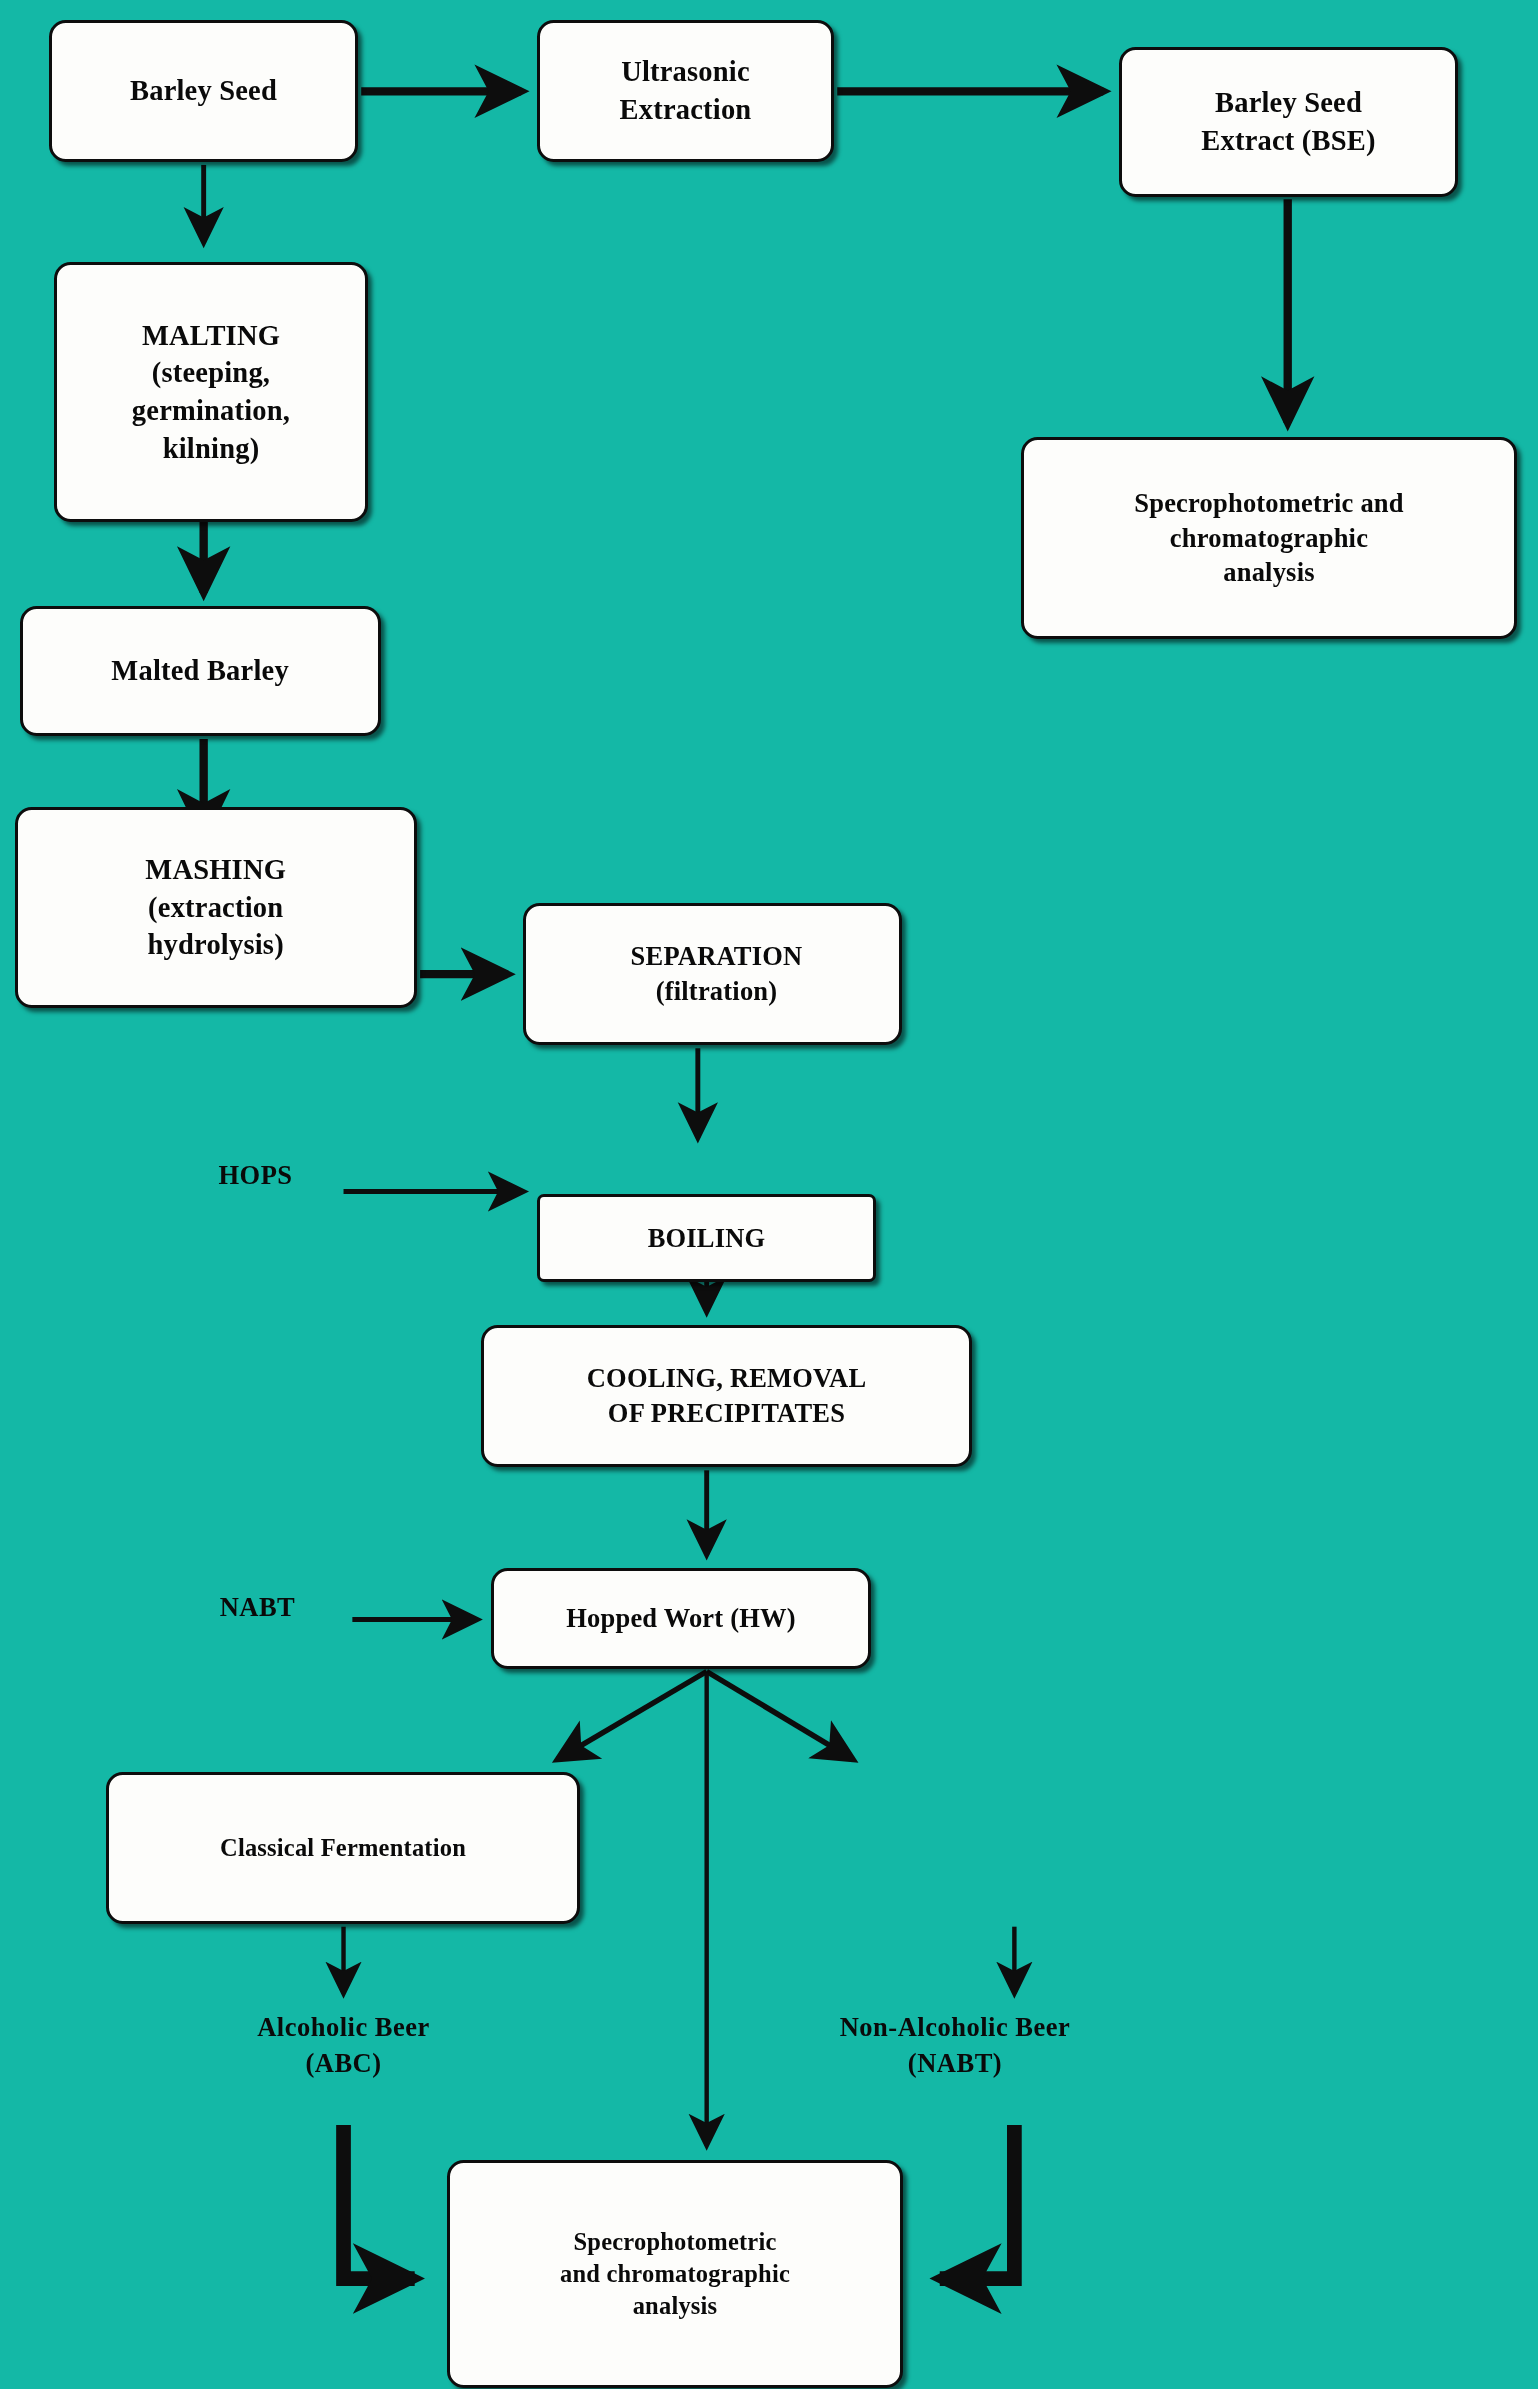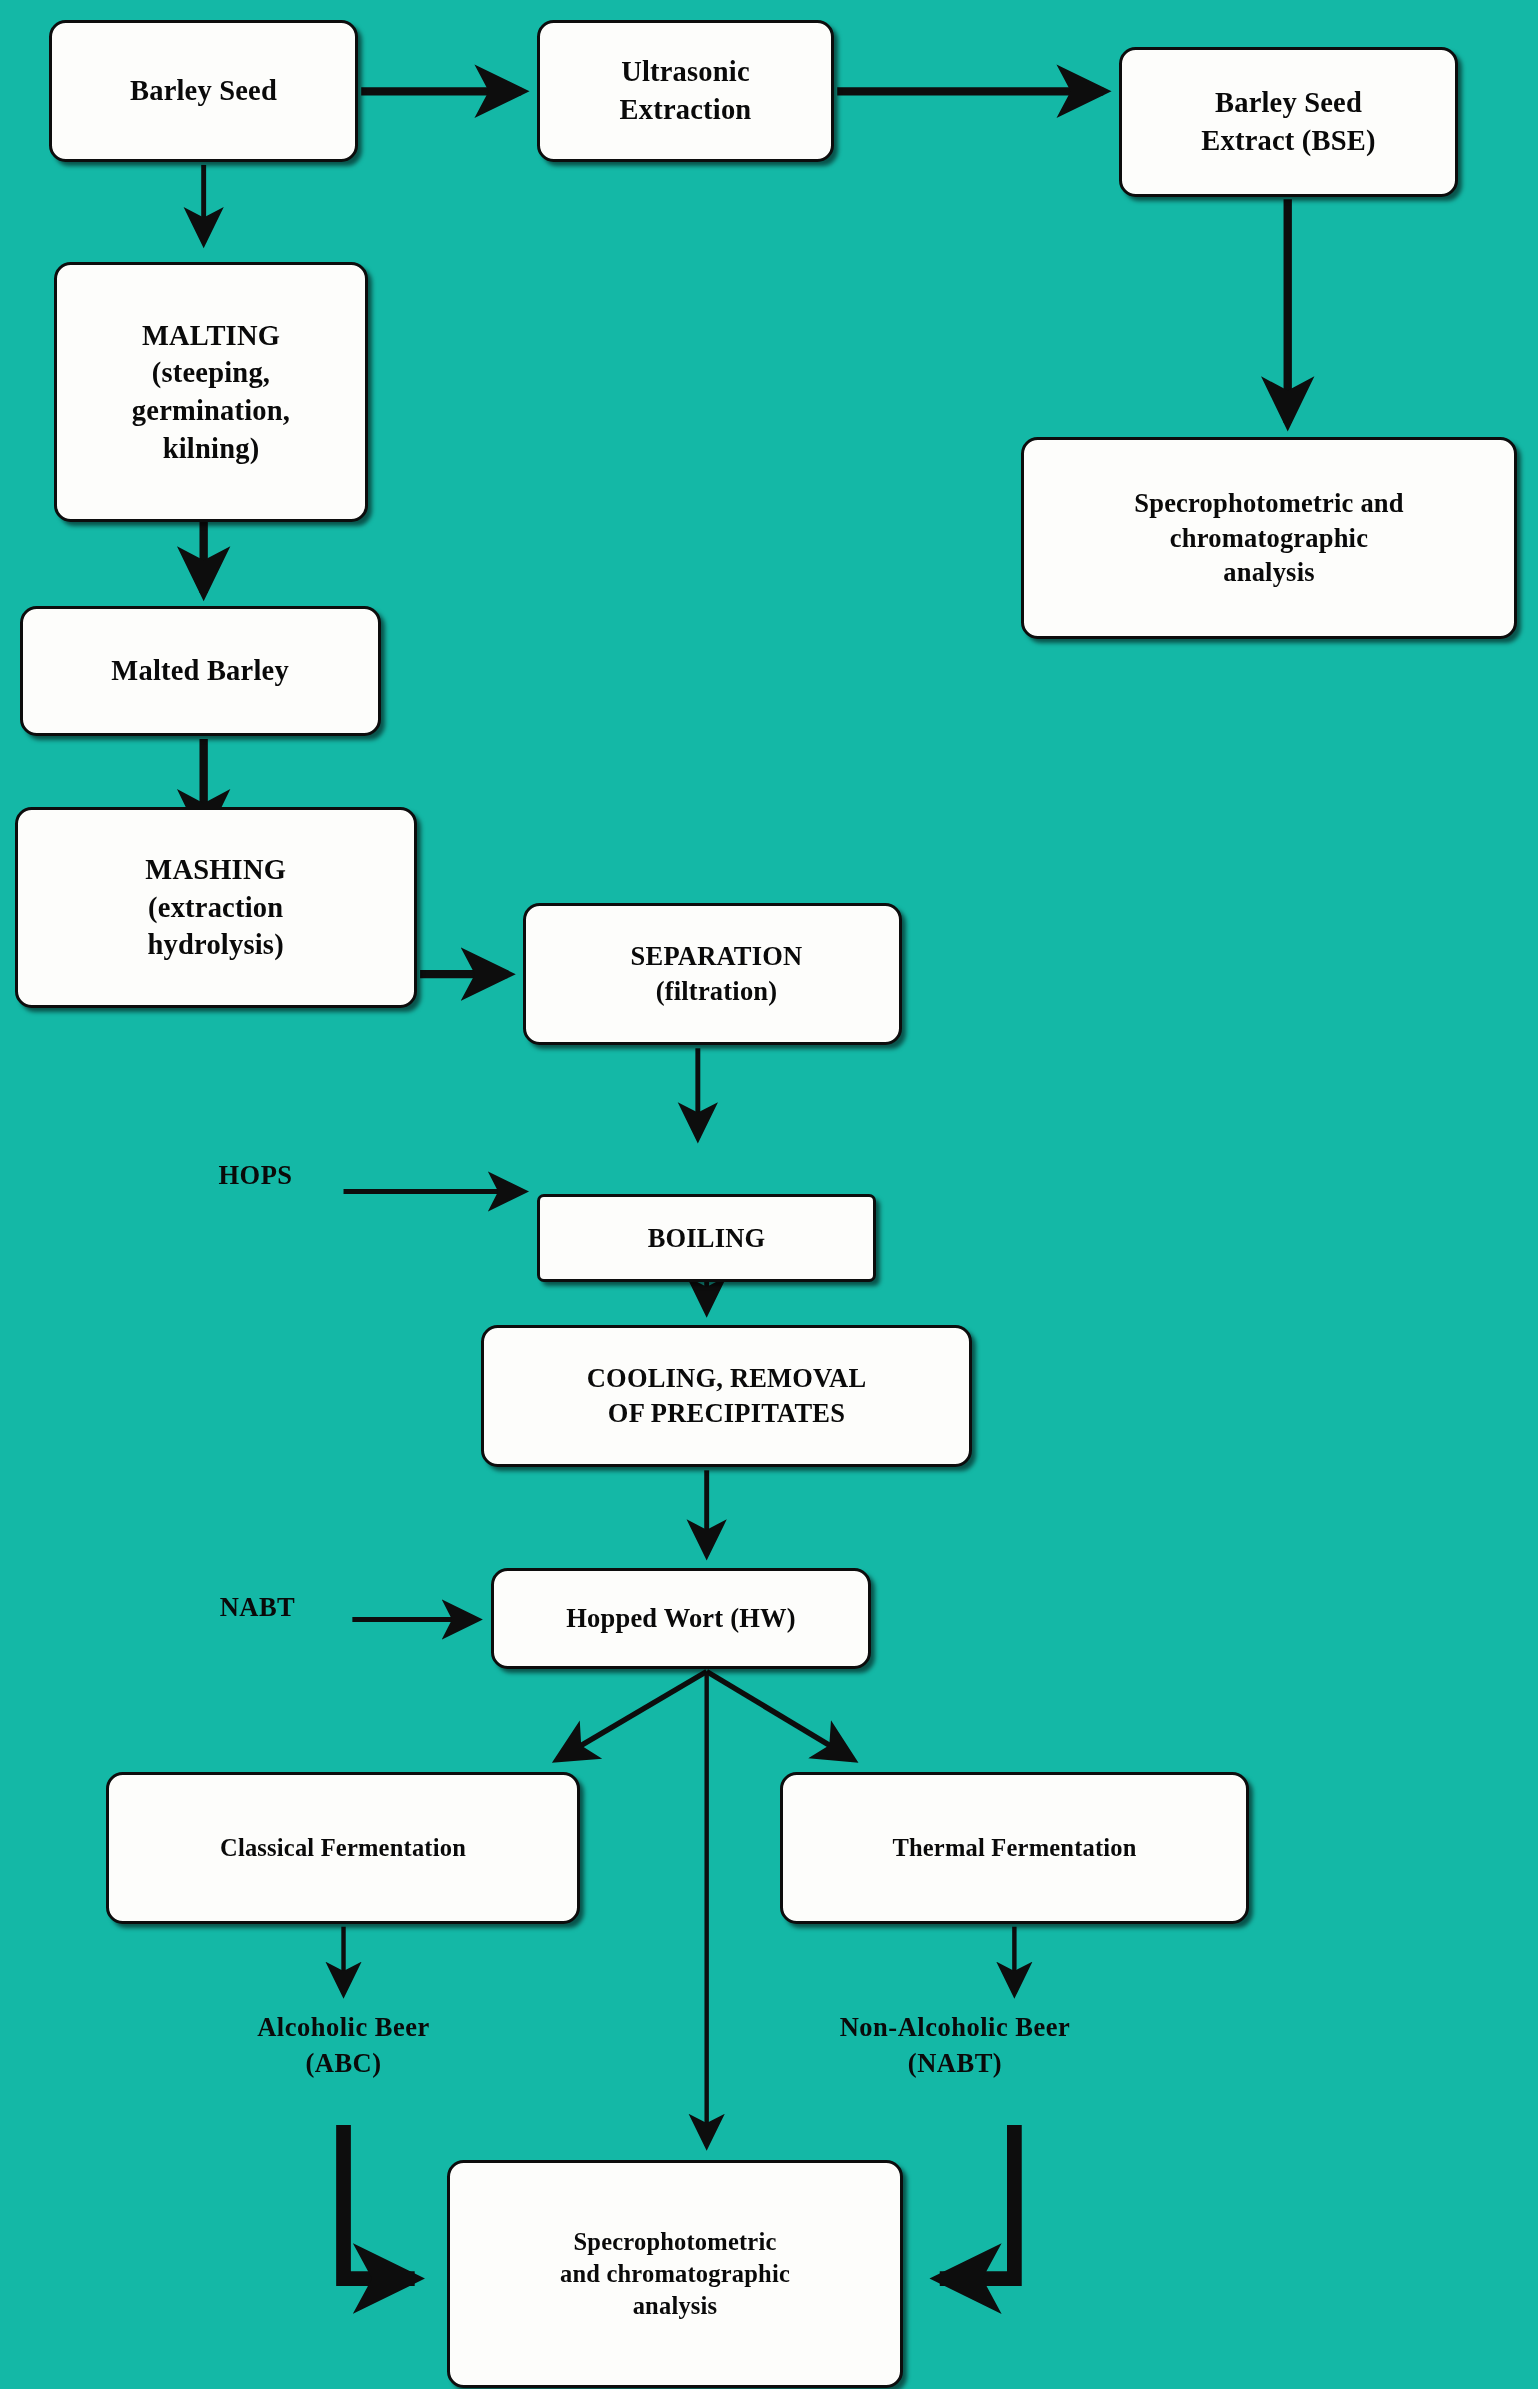"Thermal Fermentation" div.node { html: <div> <span>Thermal Fermentation</span> </div> -> none }
